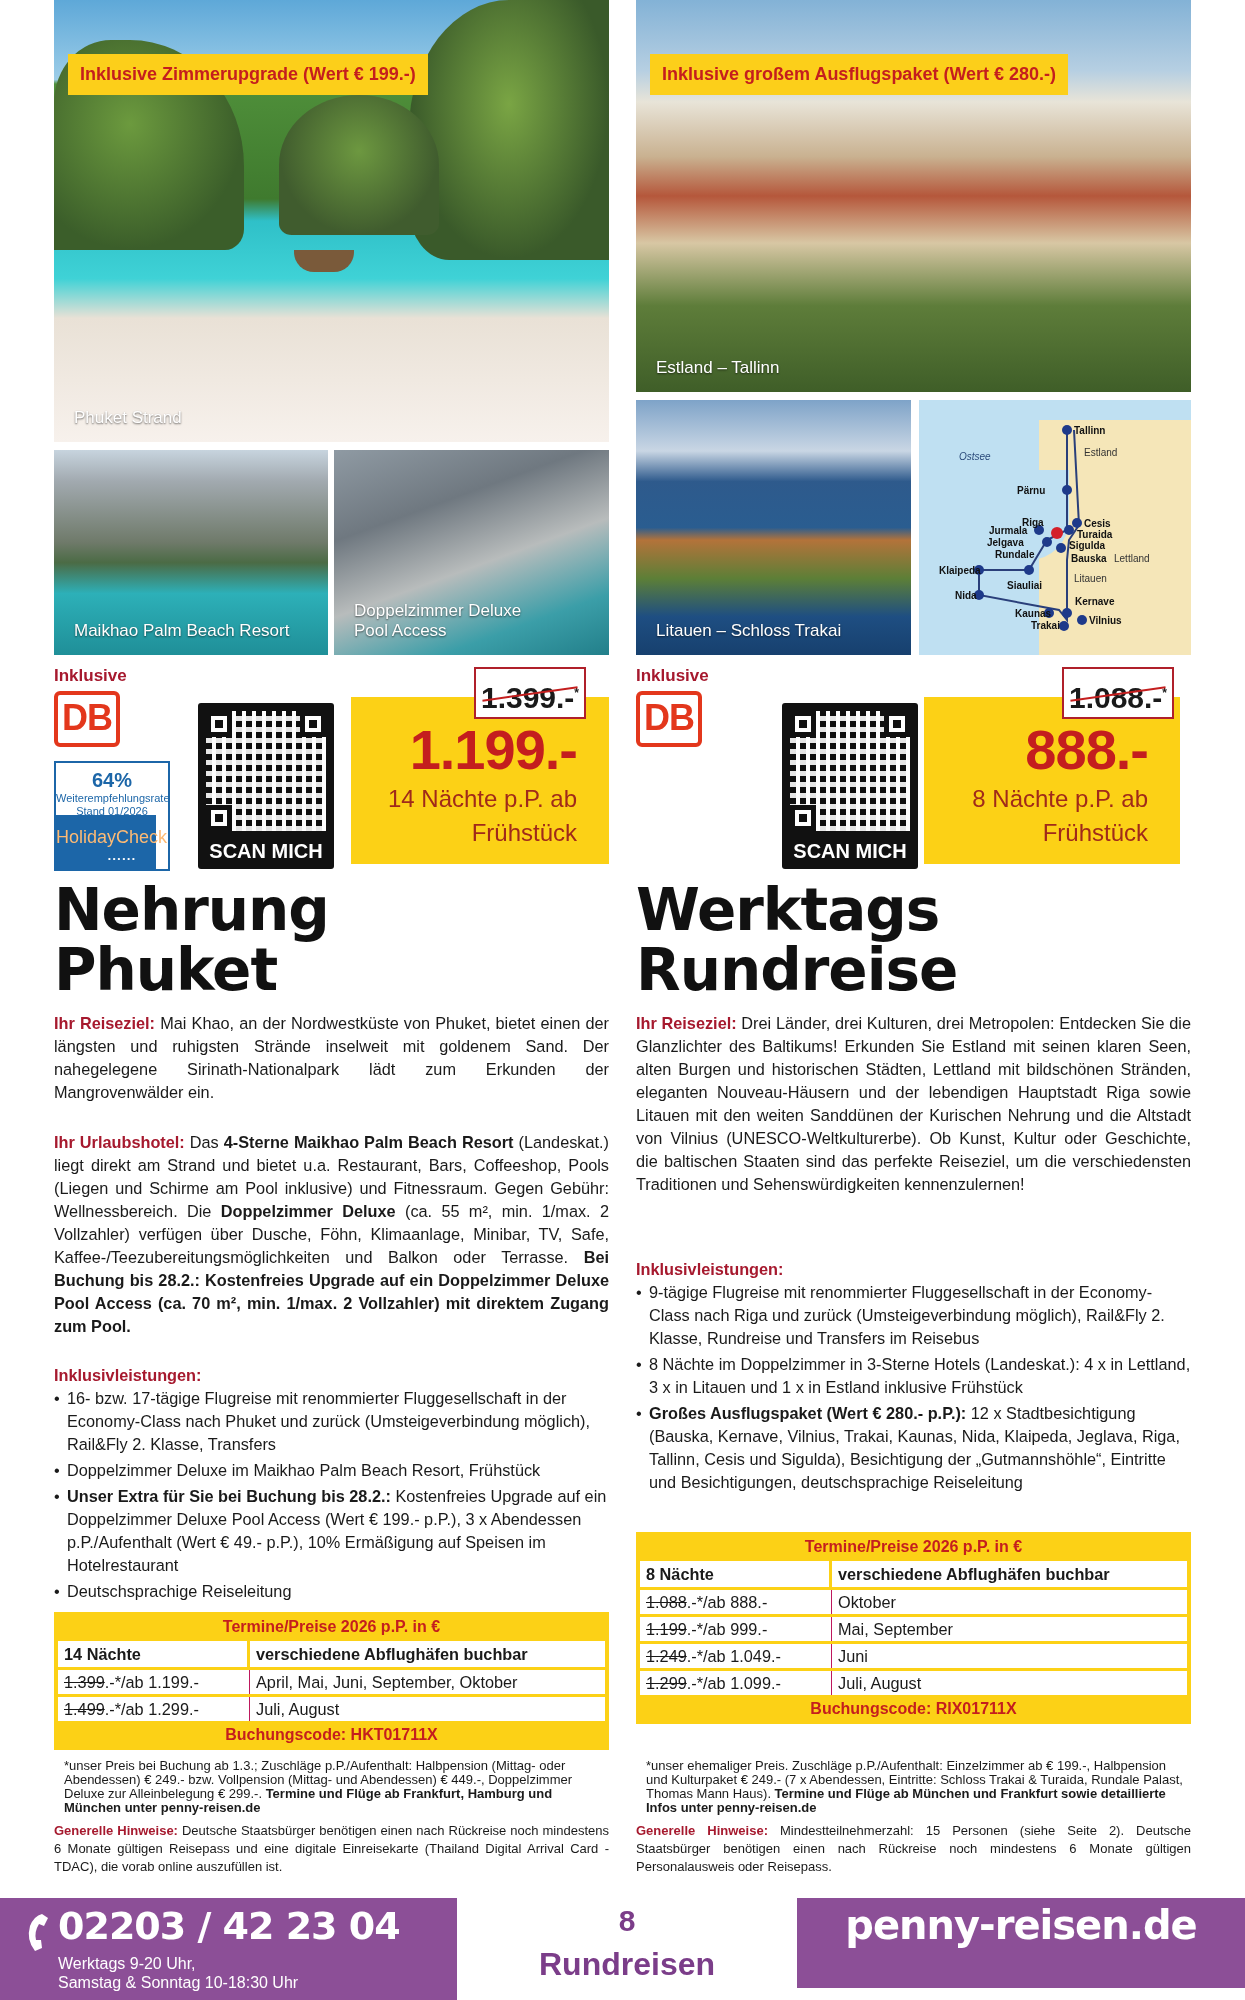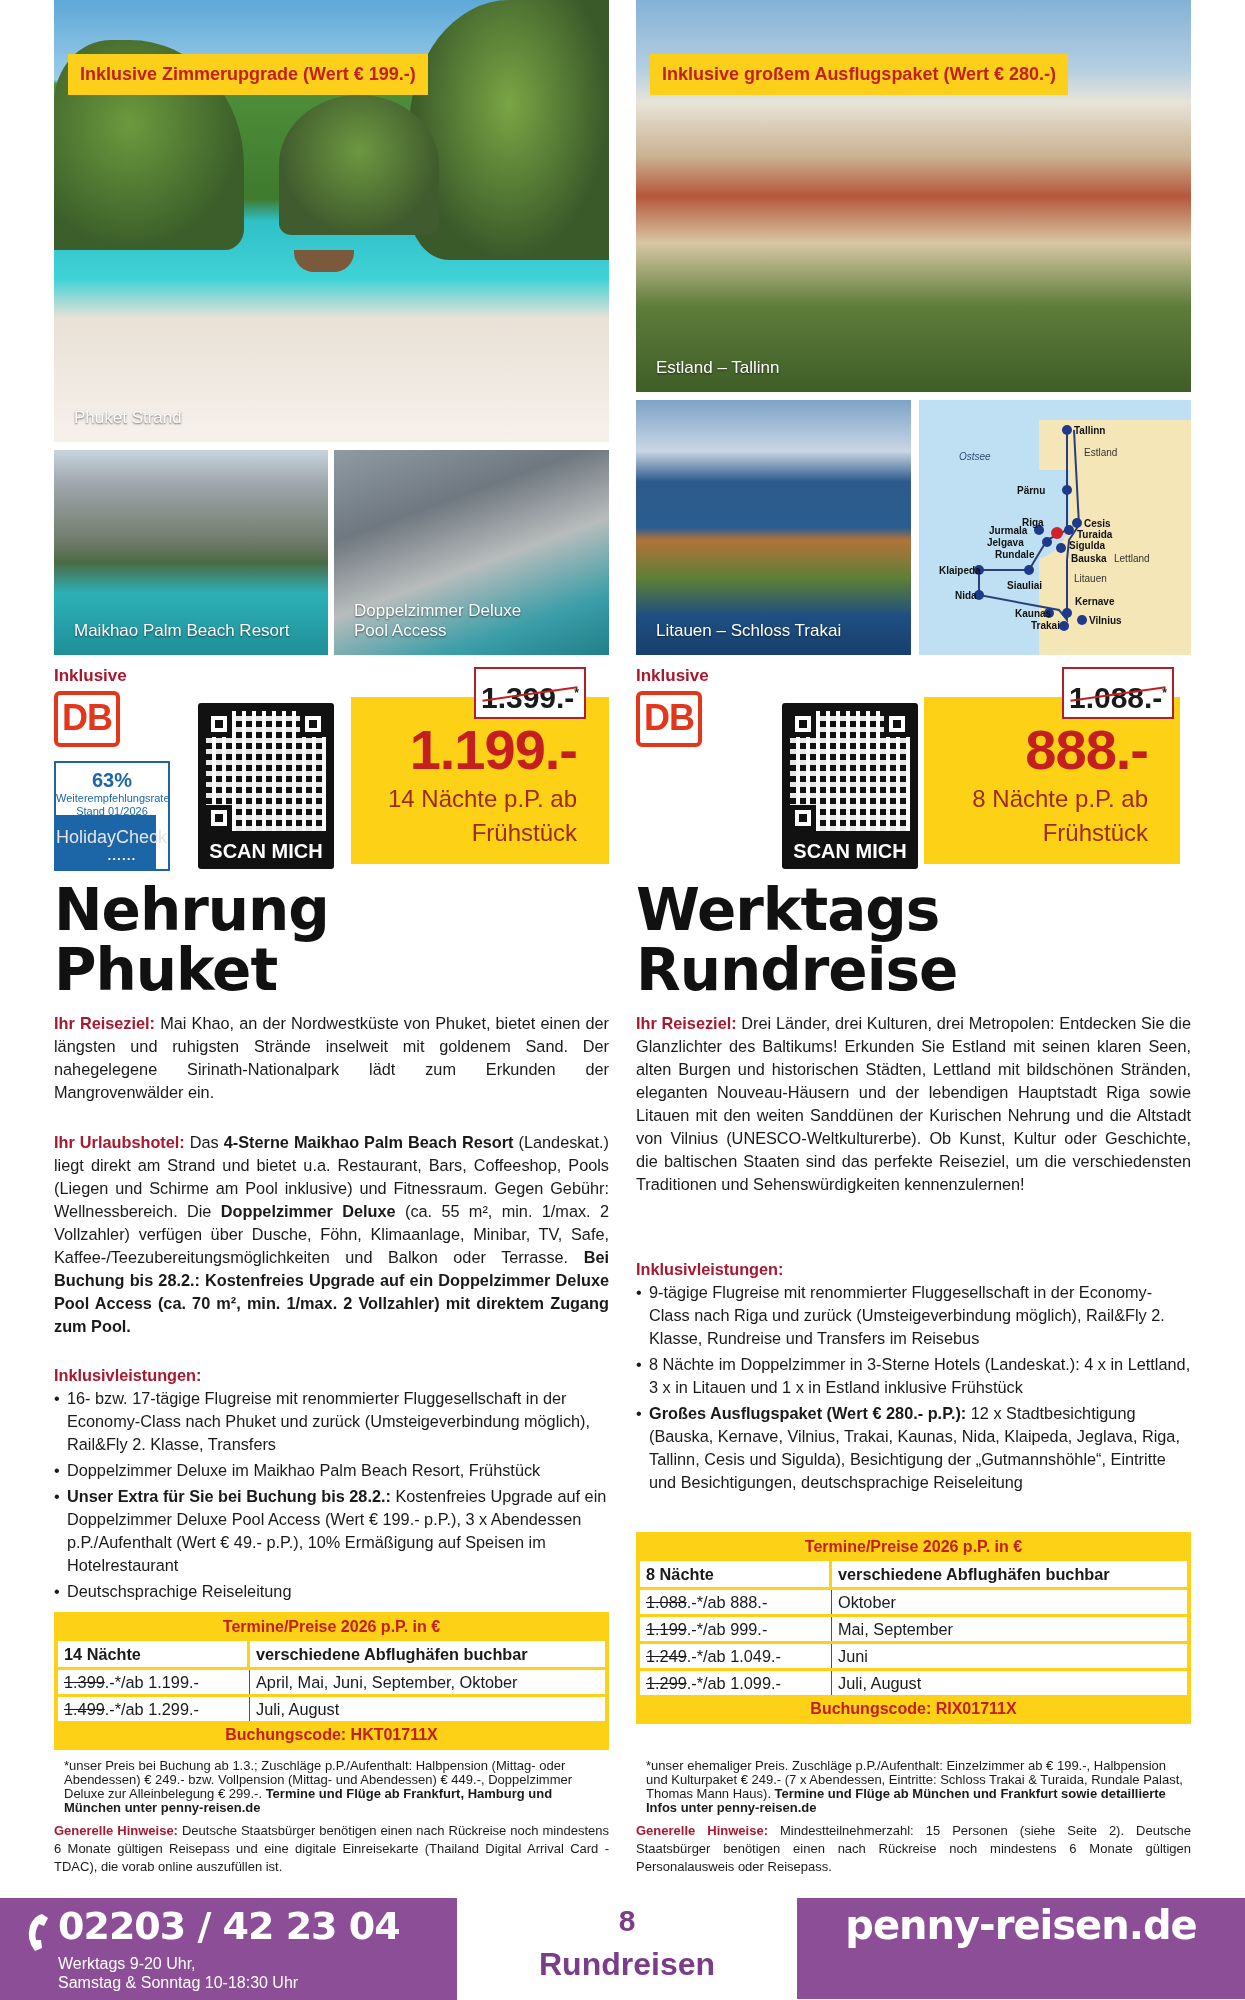"63%" div.pct { text: 63% -> 64% }
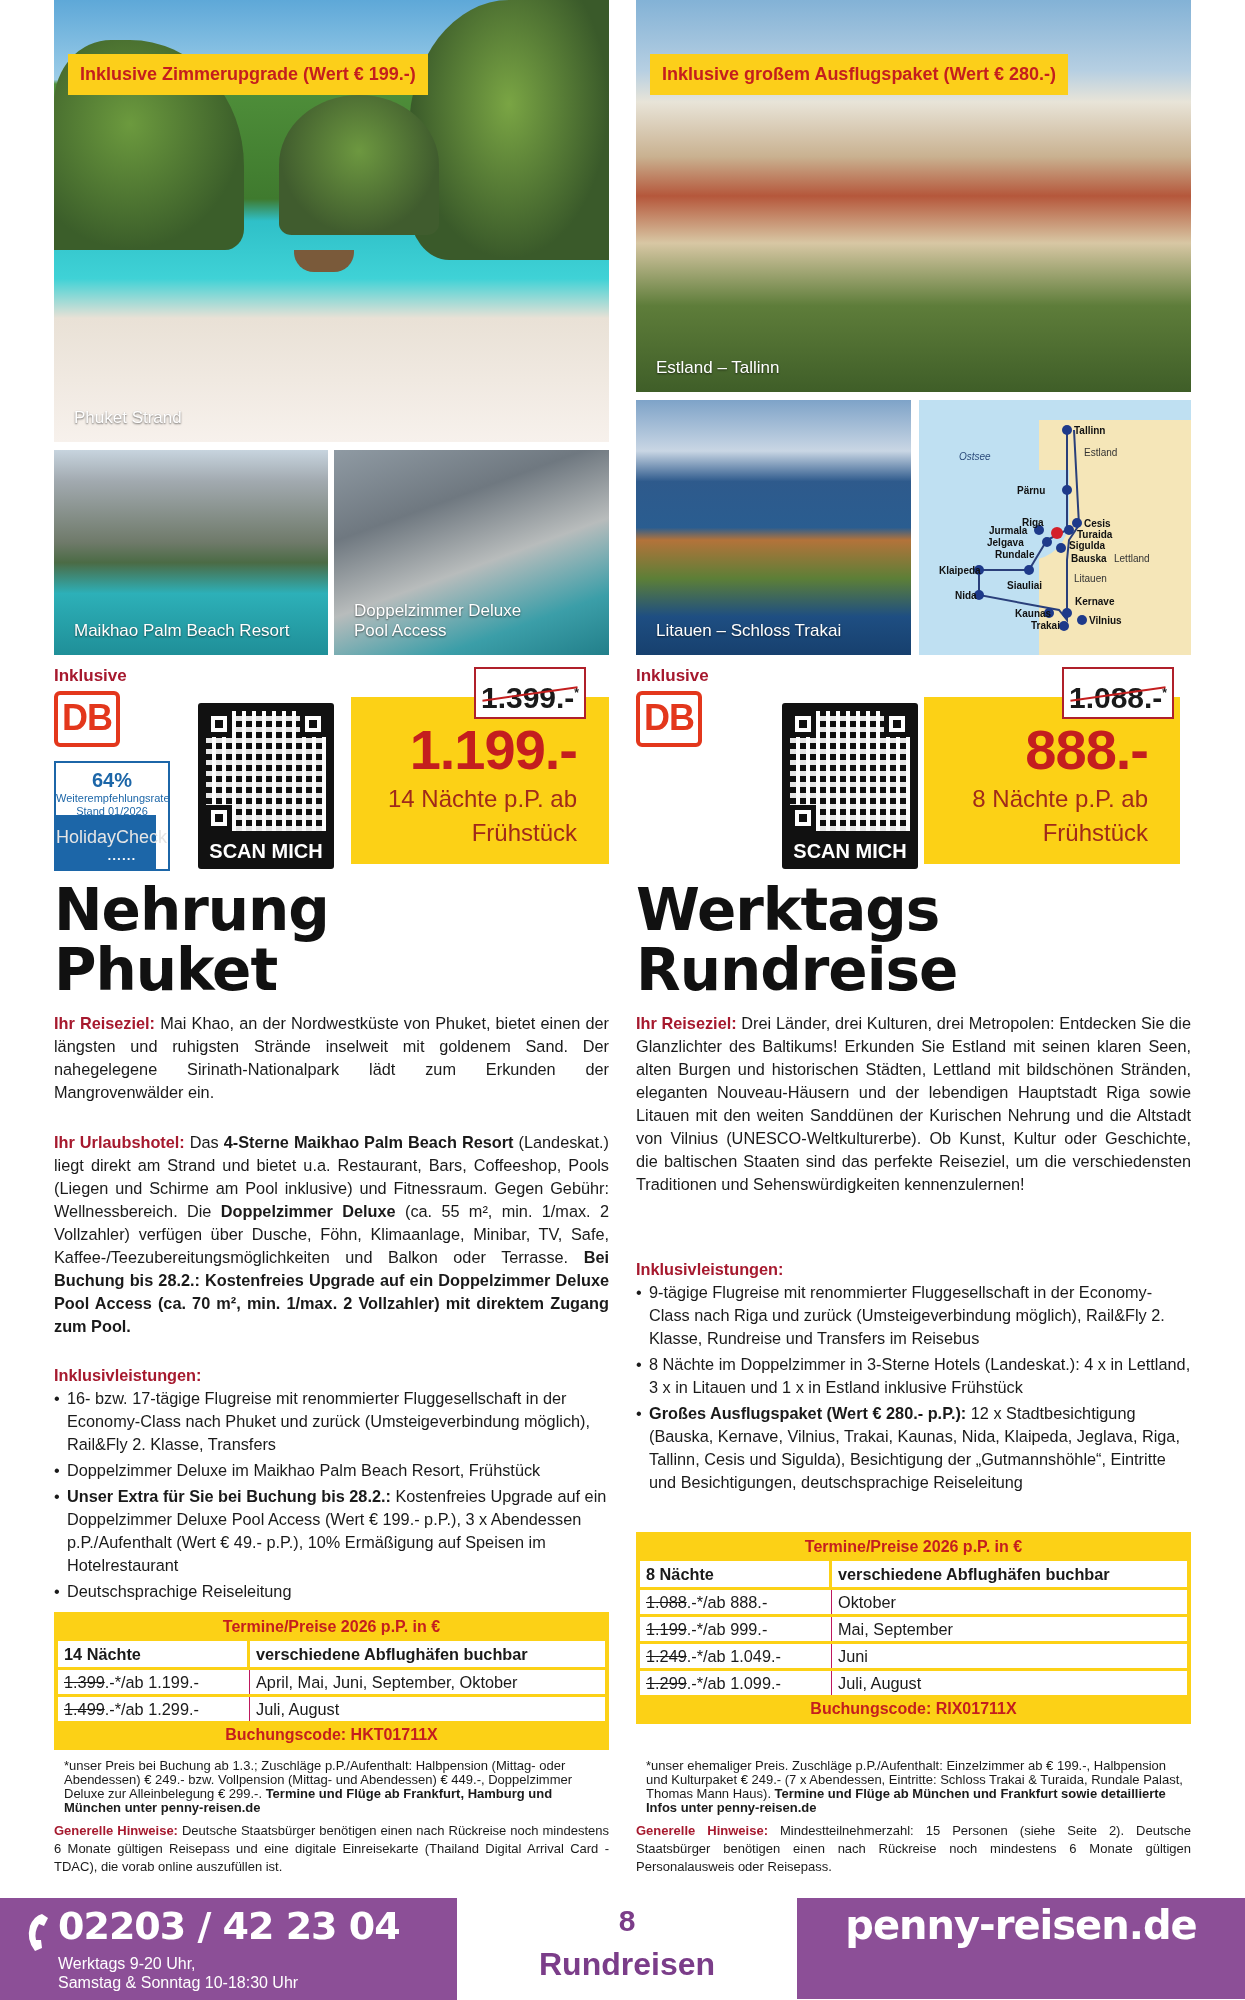"HolidayCheck" .hc-box .brand { color: #e5e5e5 -> #fdba74 }
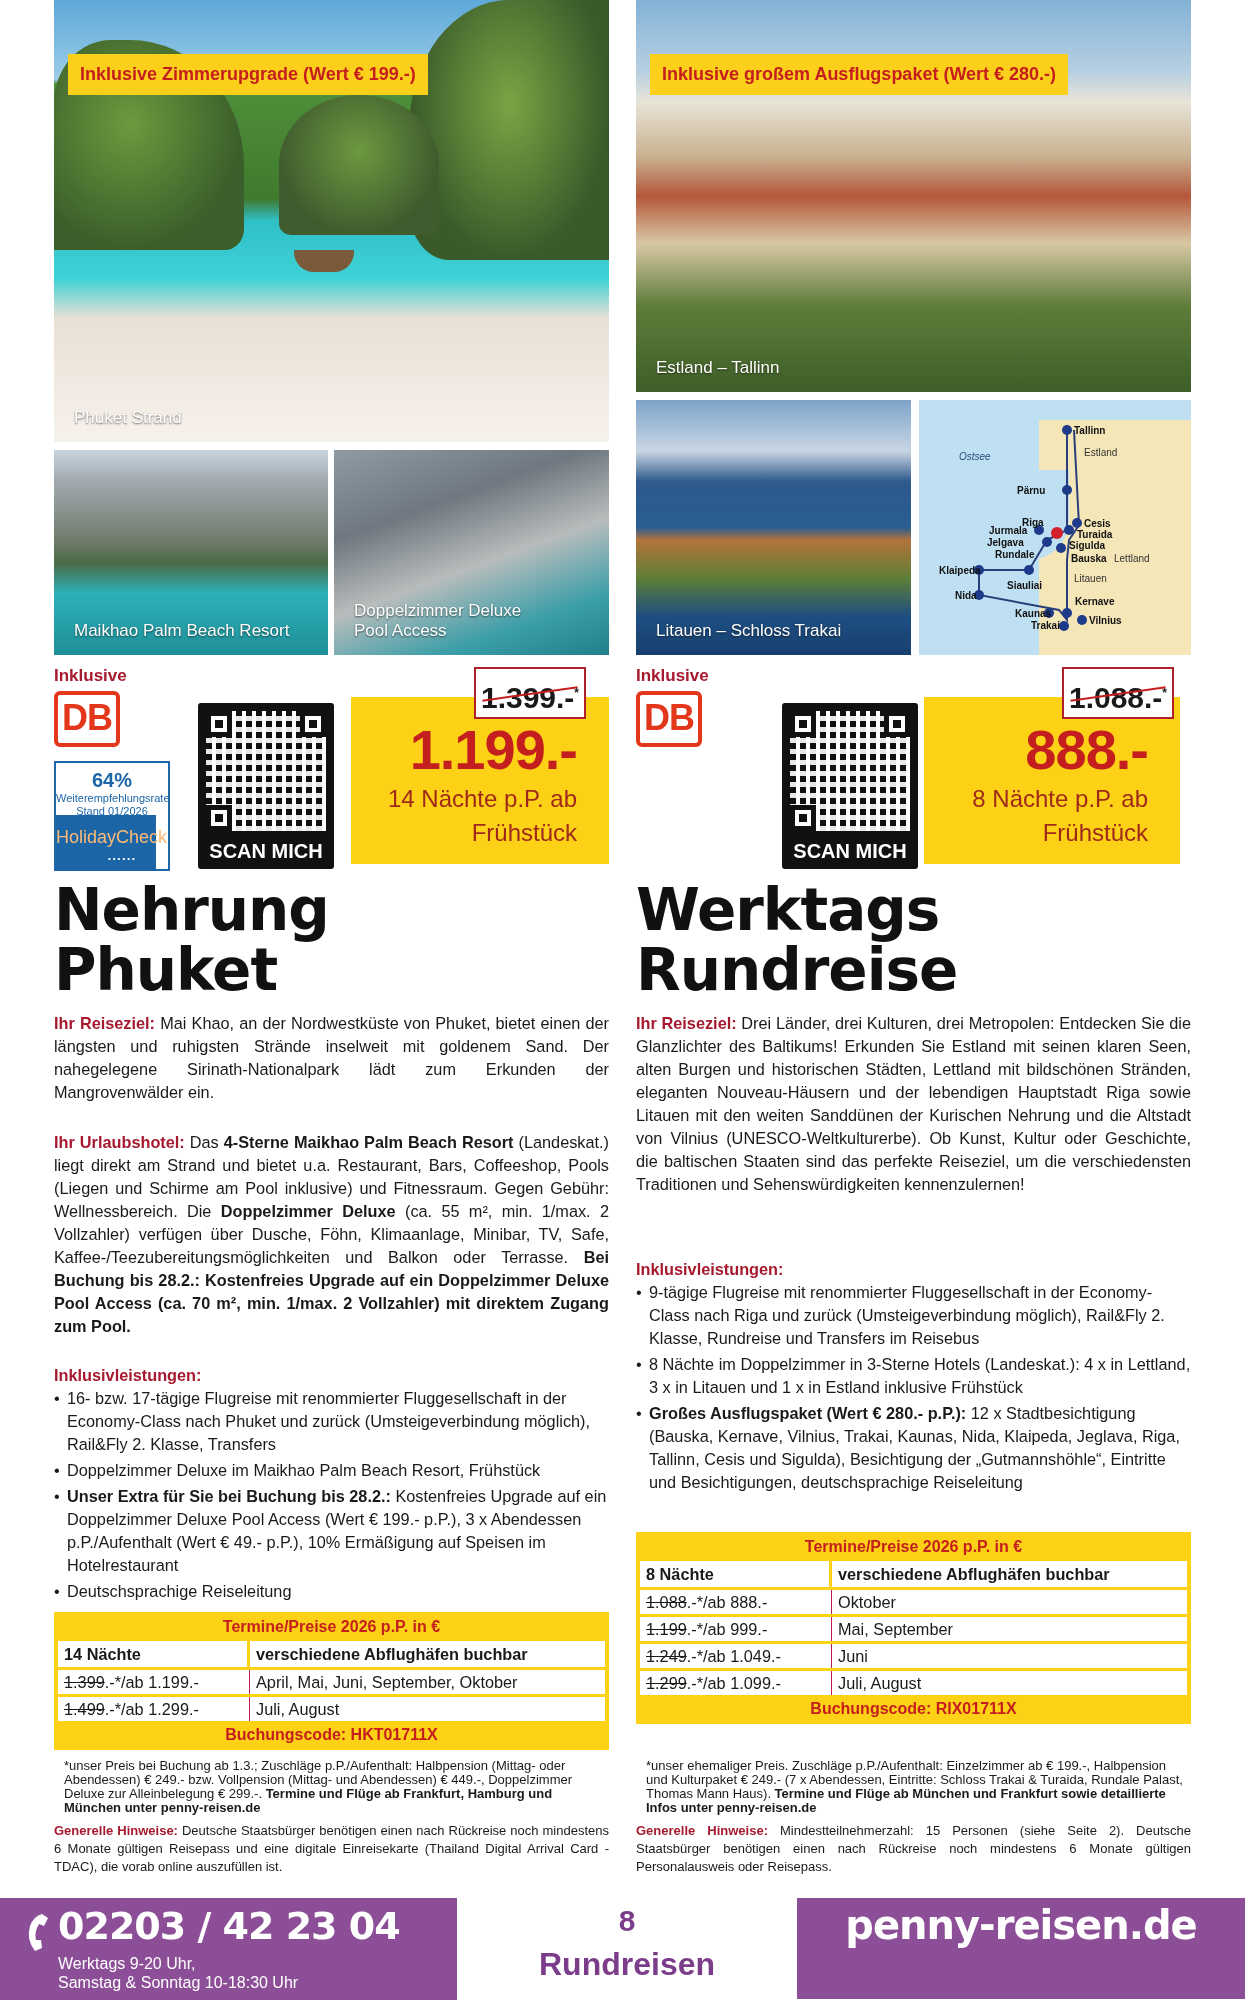"penny-reisen.de" .f-right { height: 101px -> 90px }
